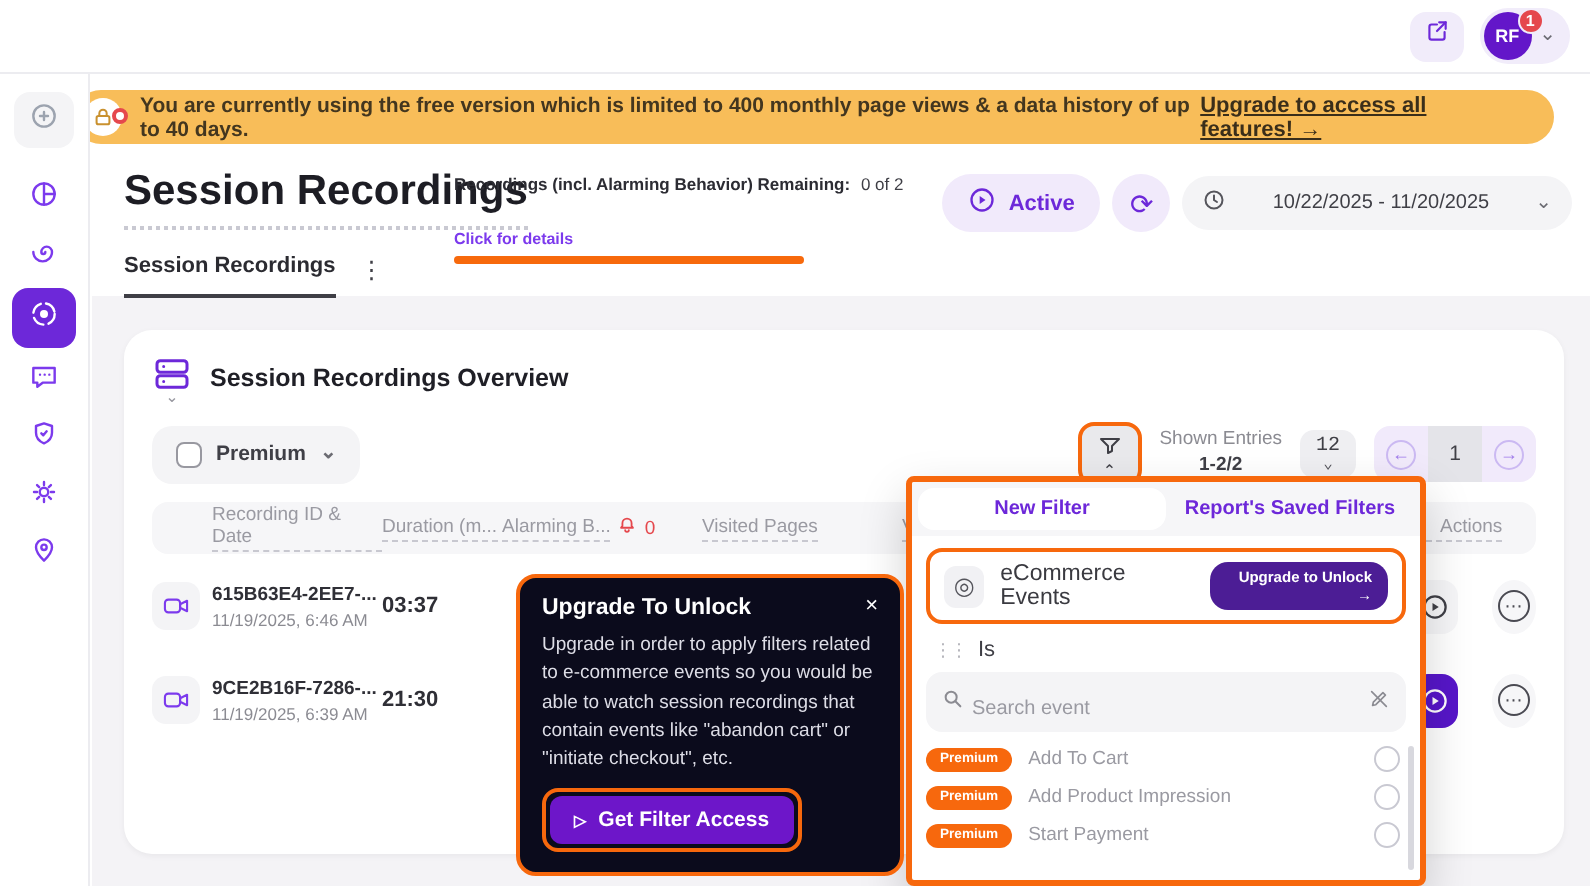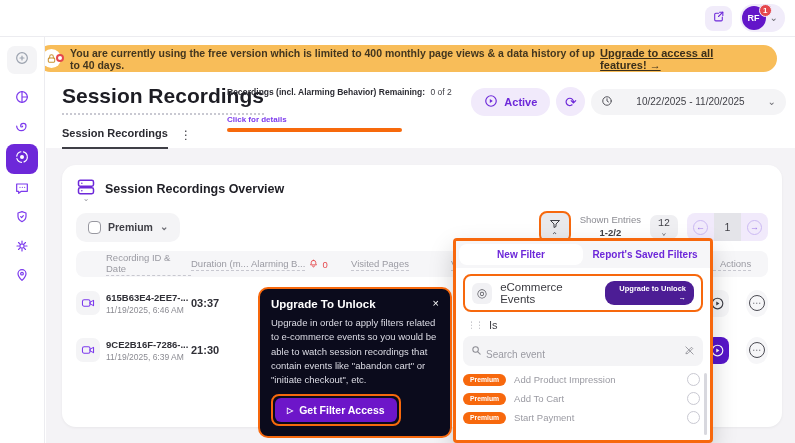"Add Product Impression" div.event-row { order: before "Add To Cart" -> after "Add To Cart" }
